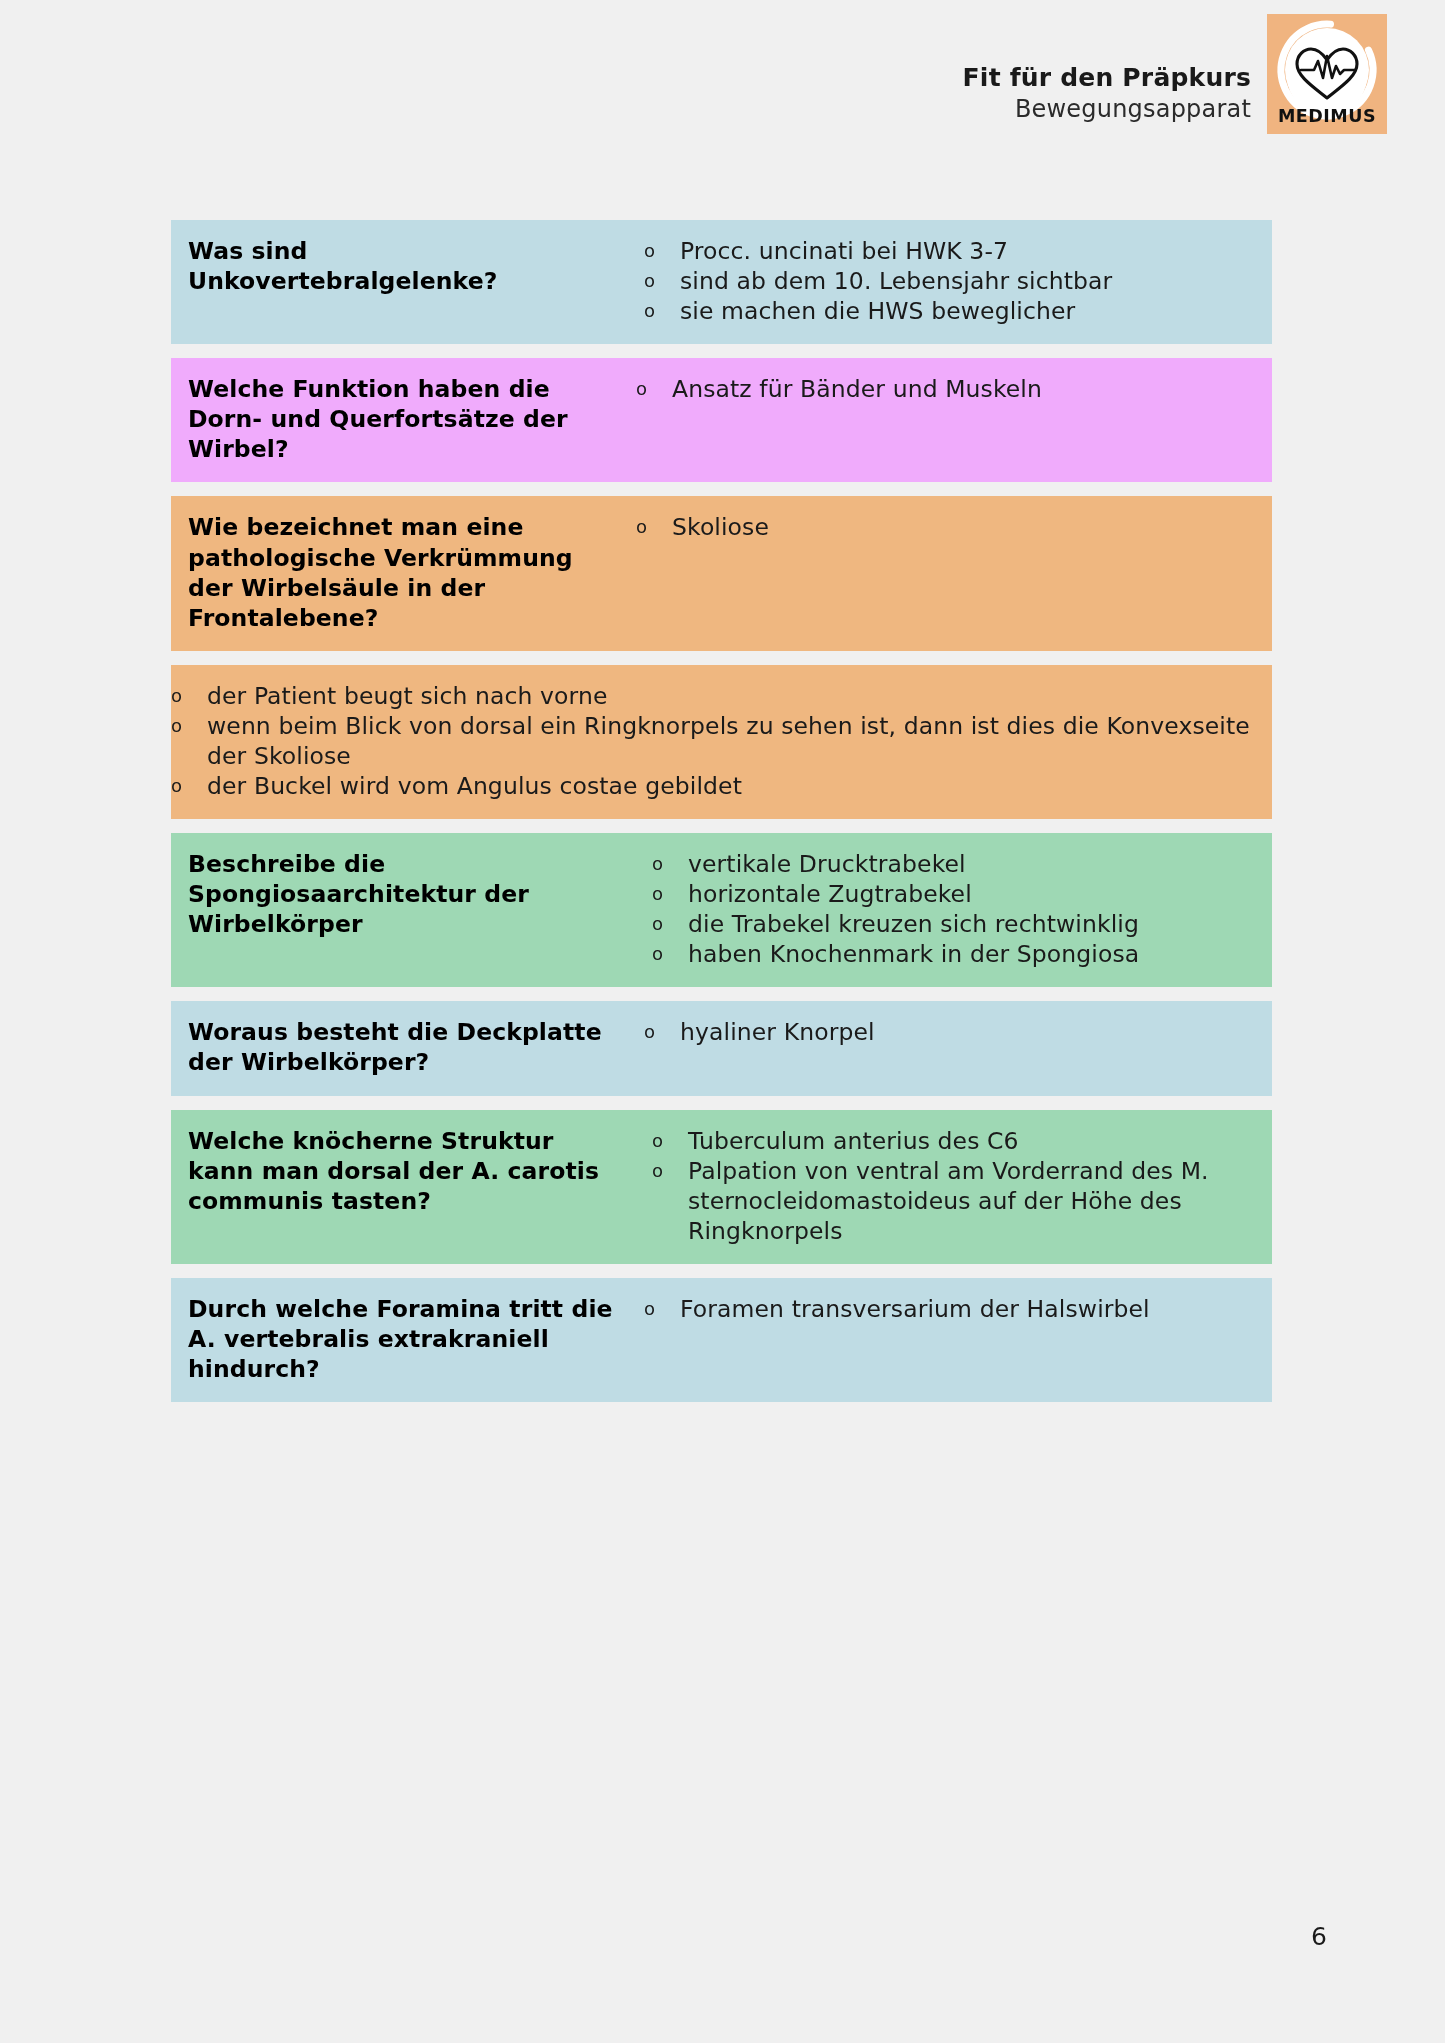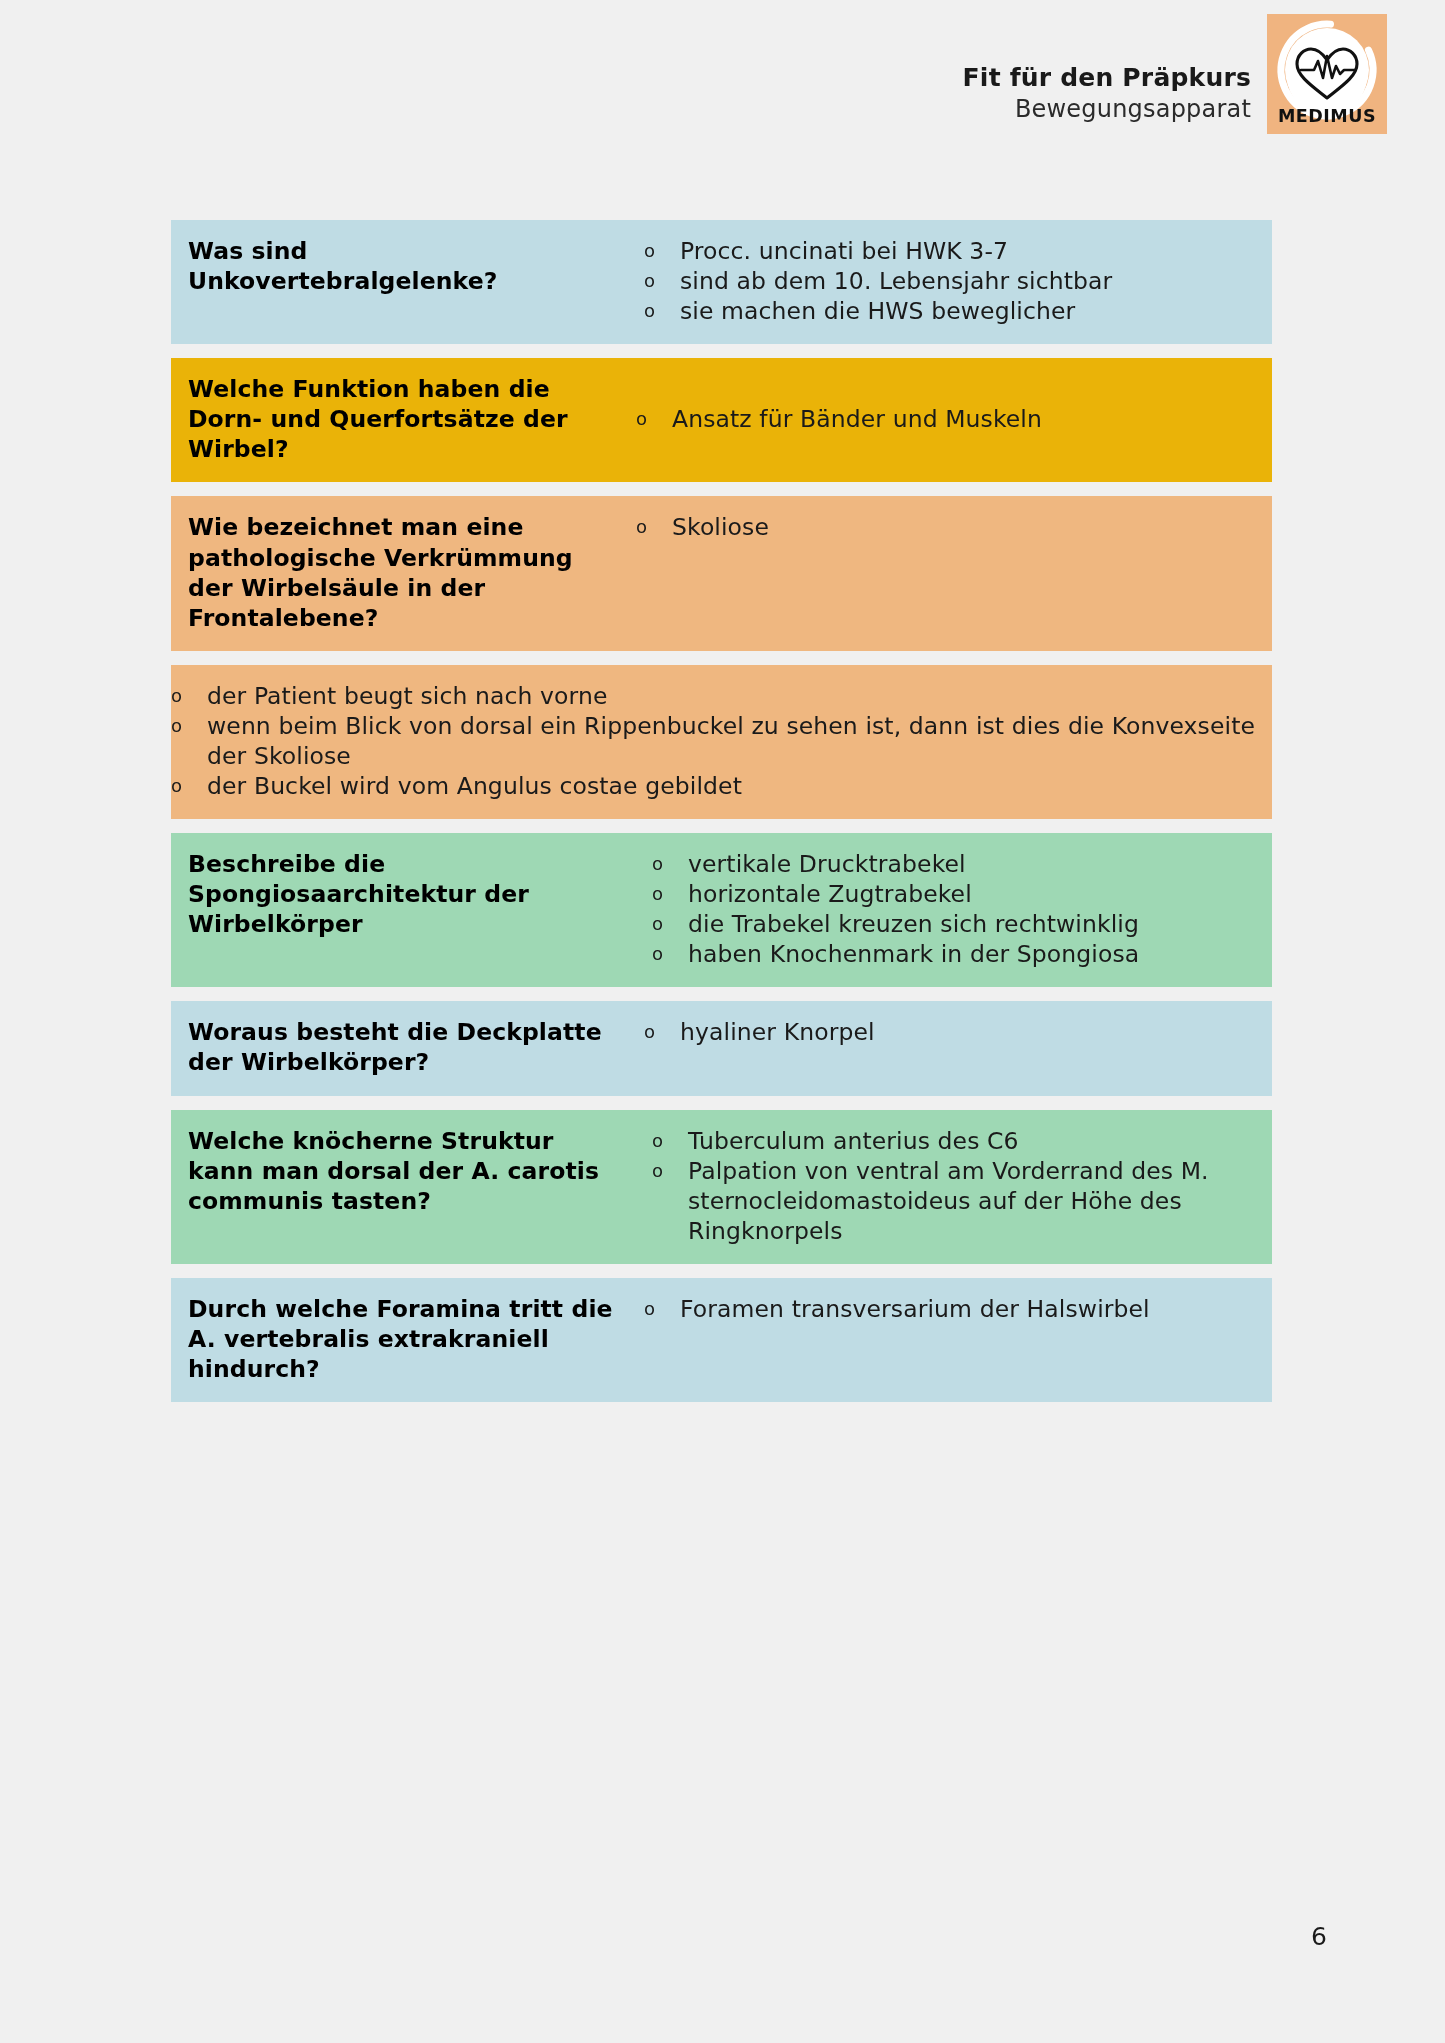"Welche Funktion haben die Dorn-" .c-steelblue { align-items: center -> none; background: #eab308 -> #f0abfc }
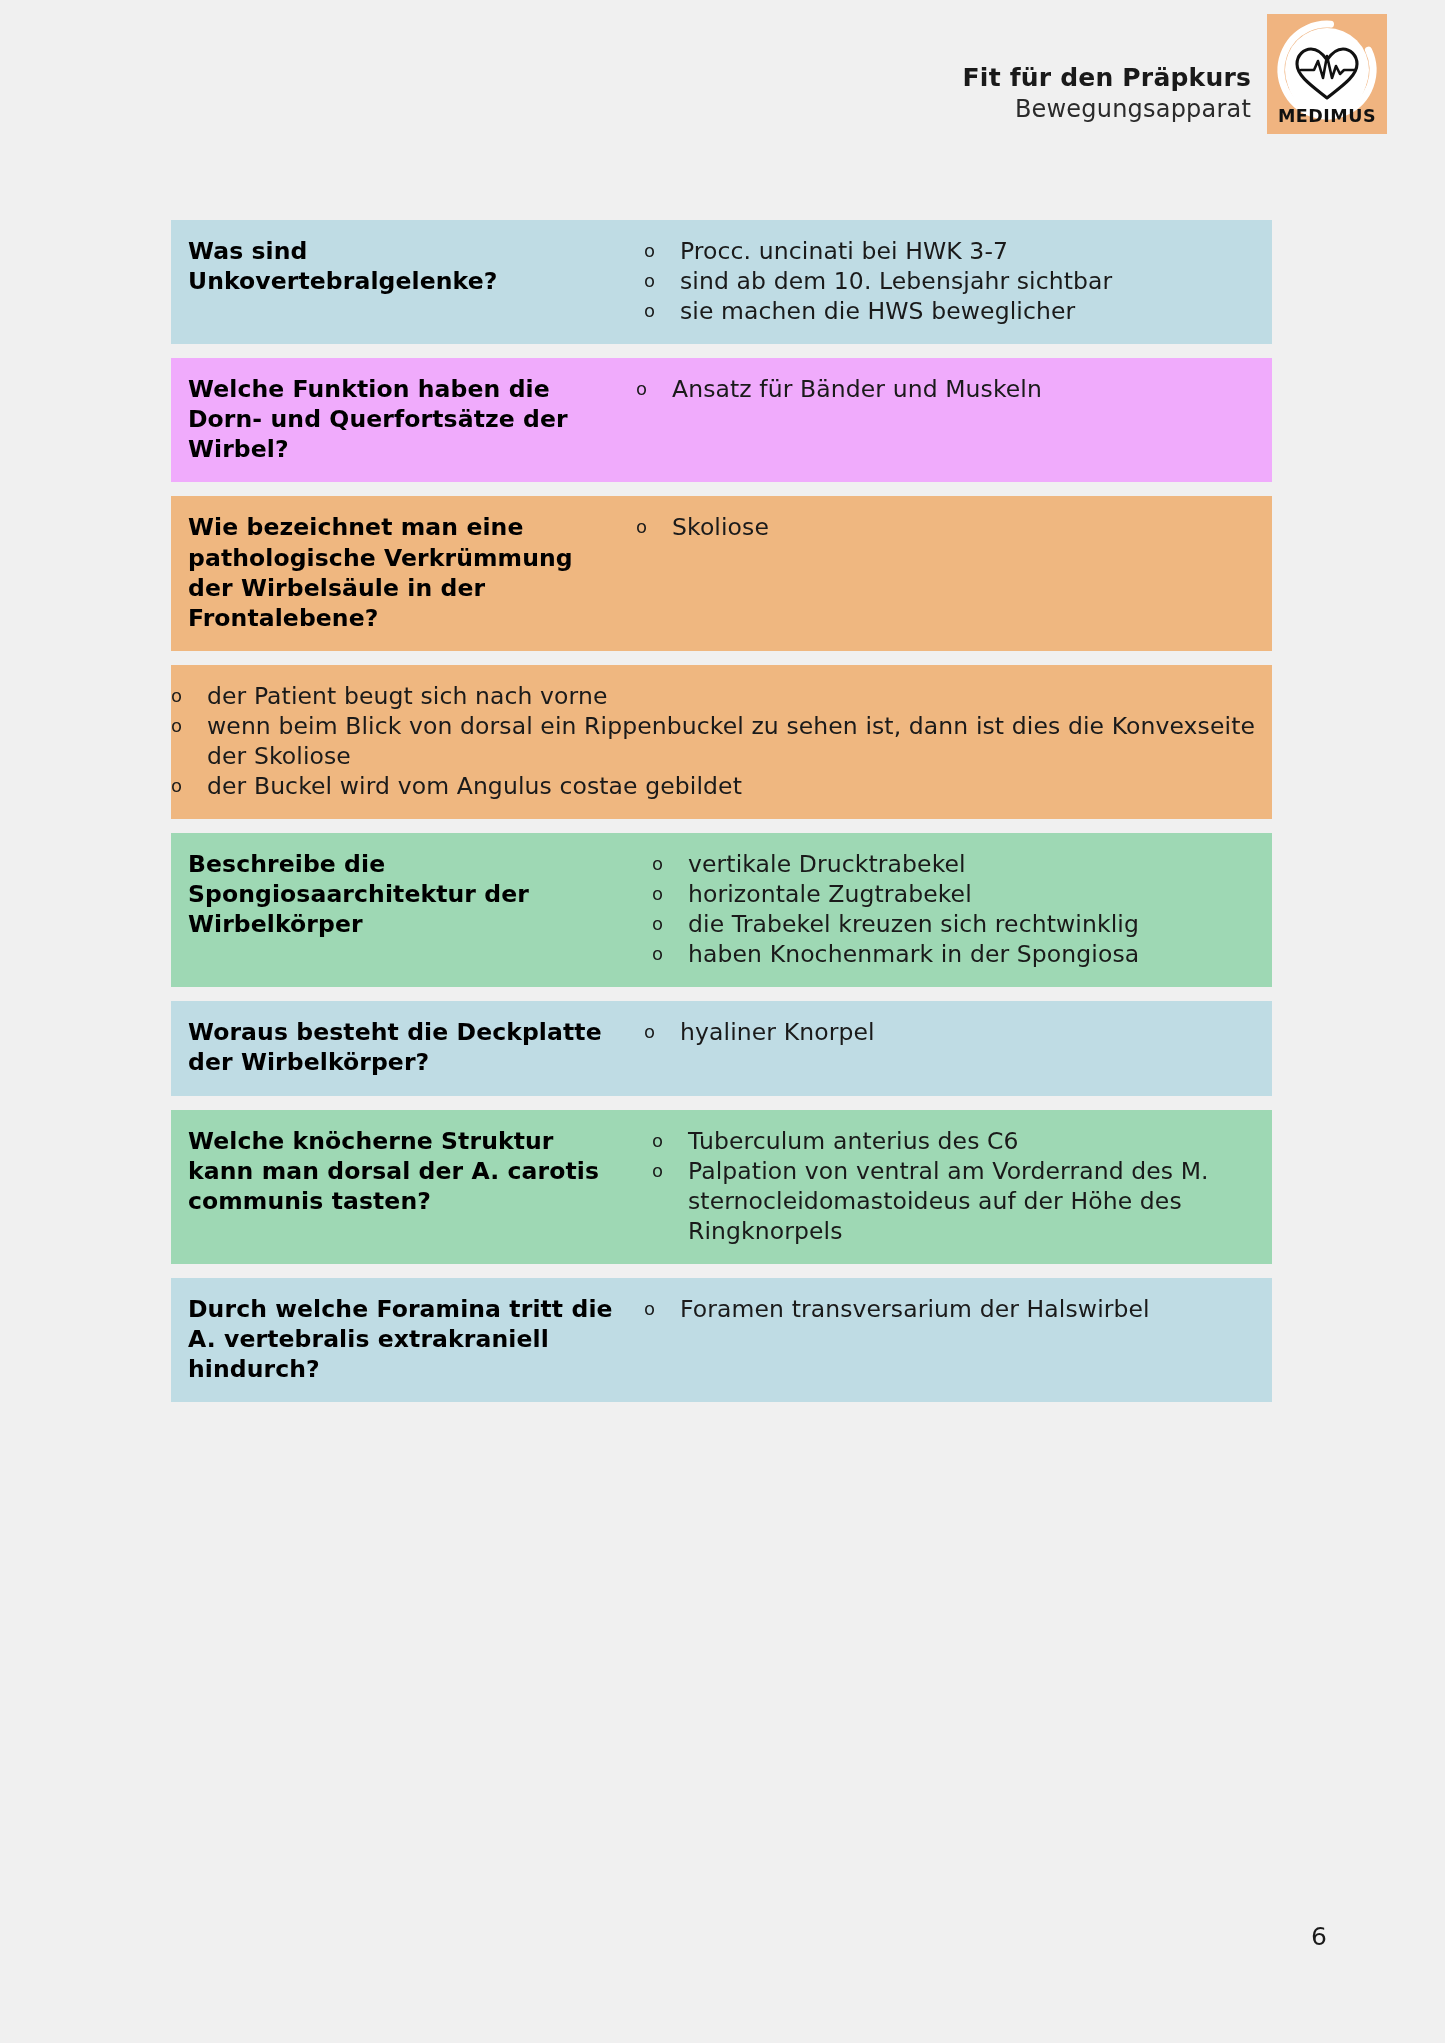"wenn beim Blick von dorsal" span.qa-item-text { text: Rippenbuckel -> Ringknorpels }
